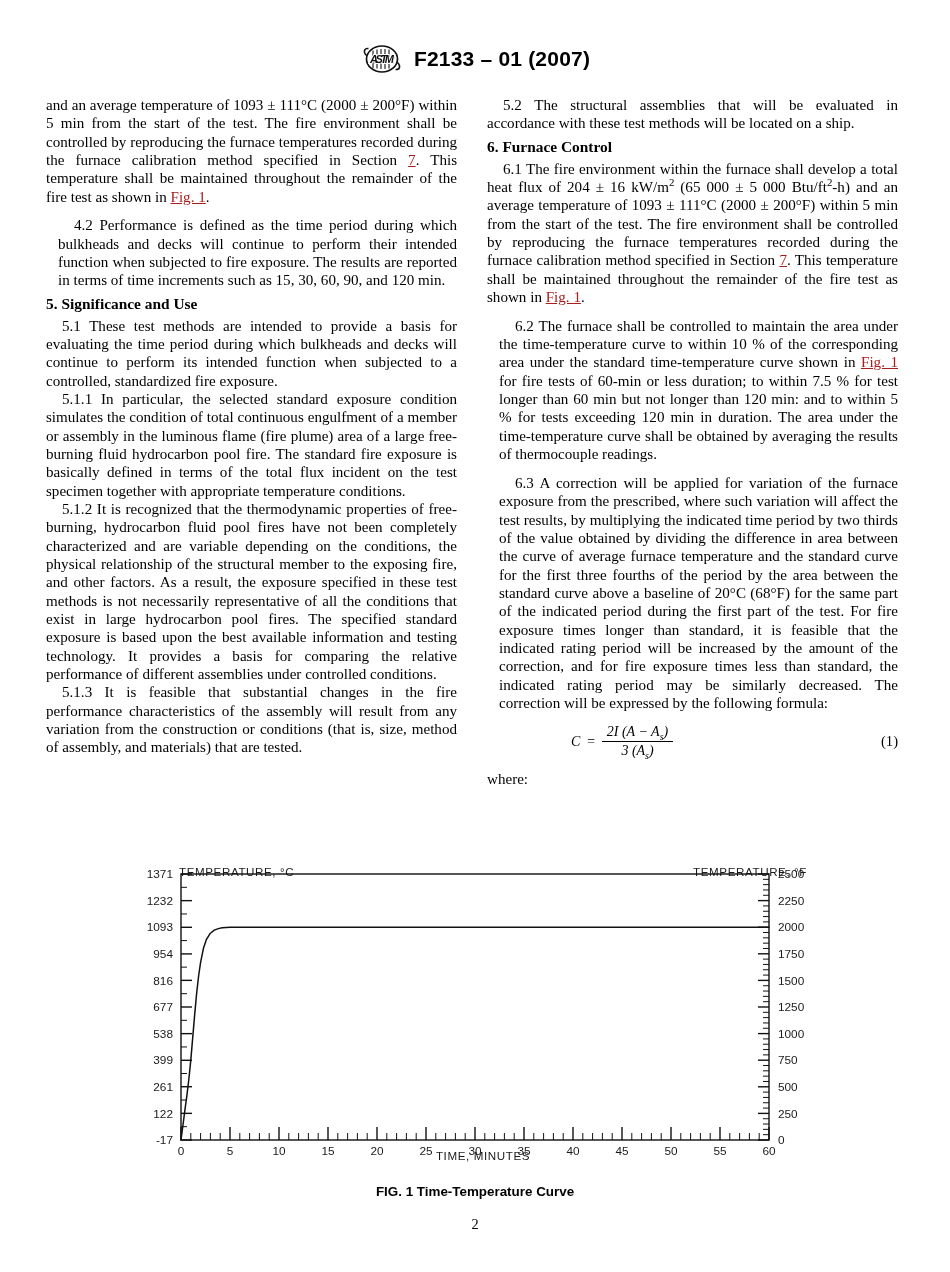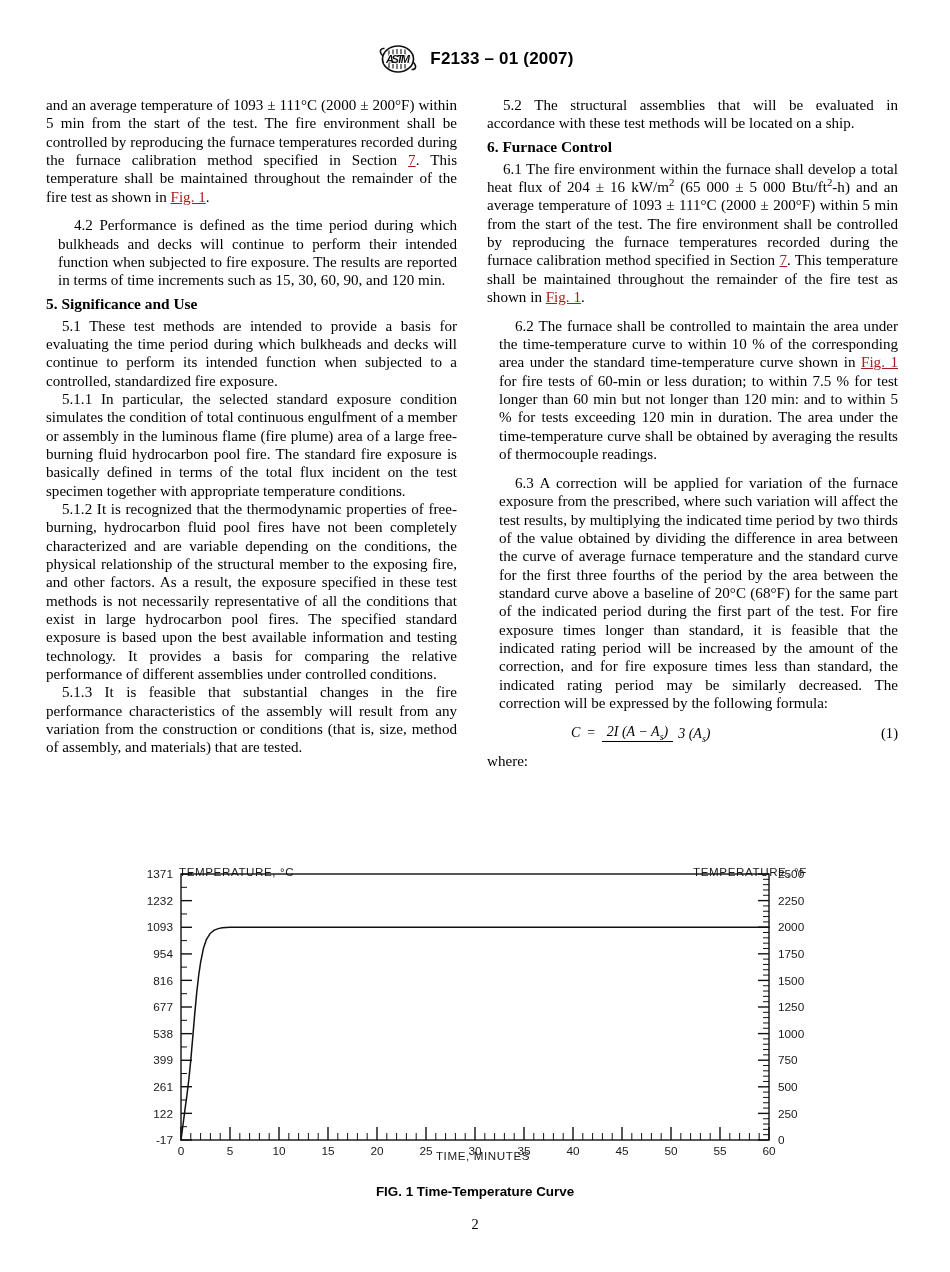"F2133 – 01 (2007)" .doc-designation { font-size: 17px -> 21px }
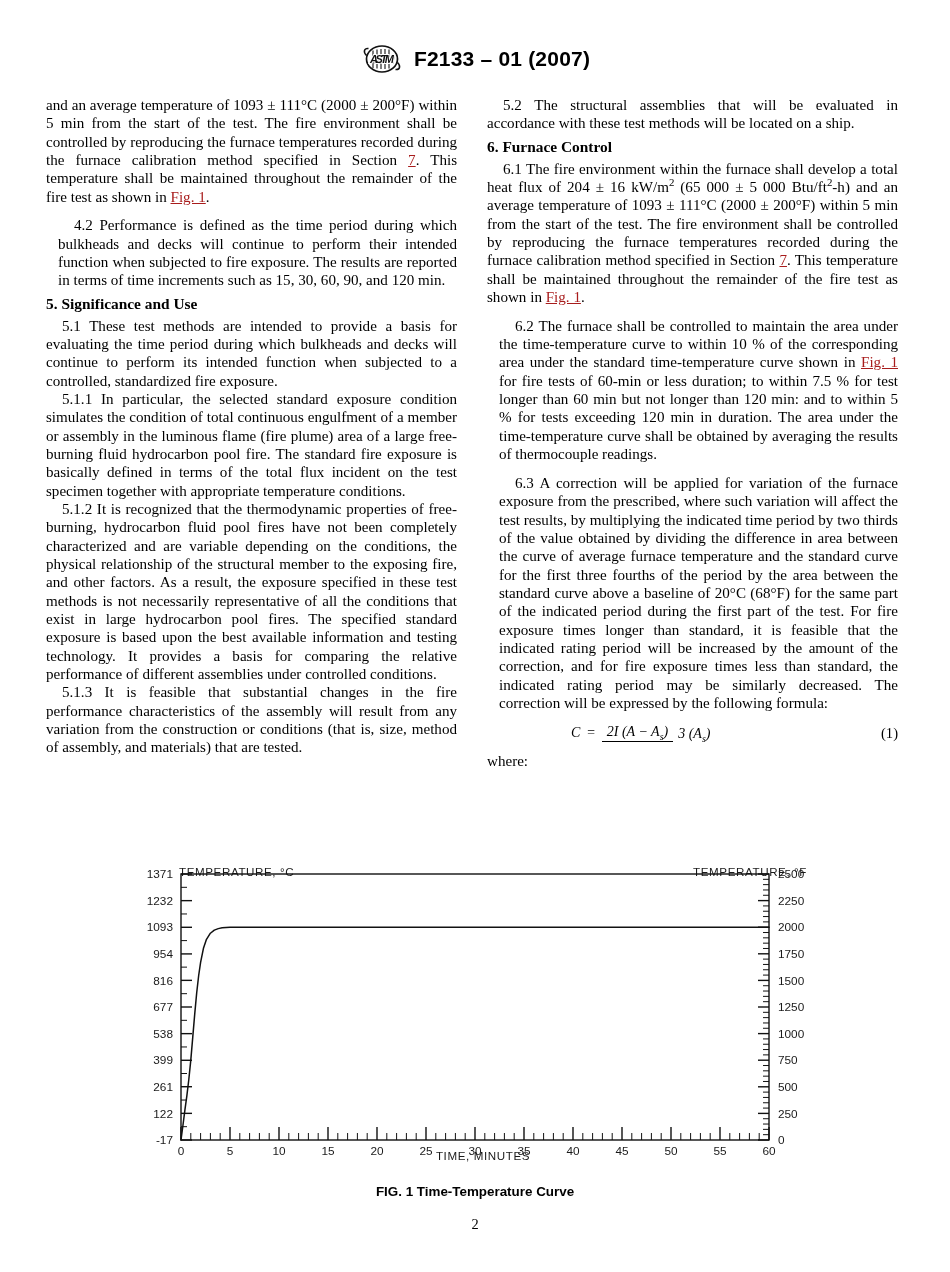"2I (A − As)" .eq-frac { flex-direction: row -> column }
